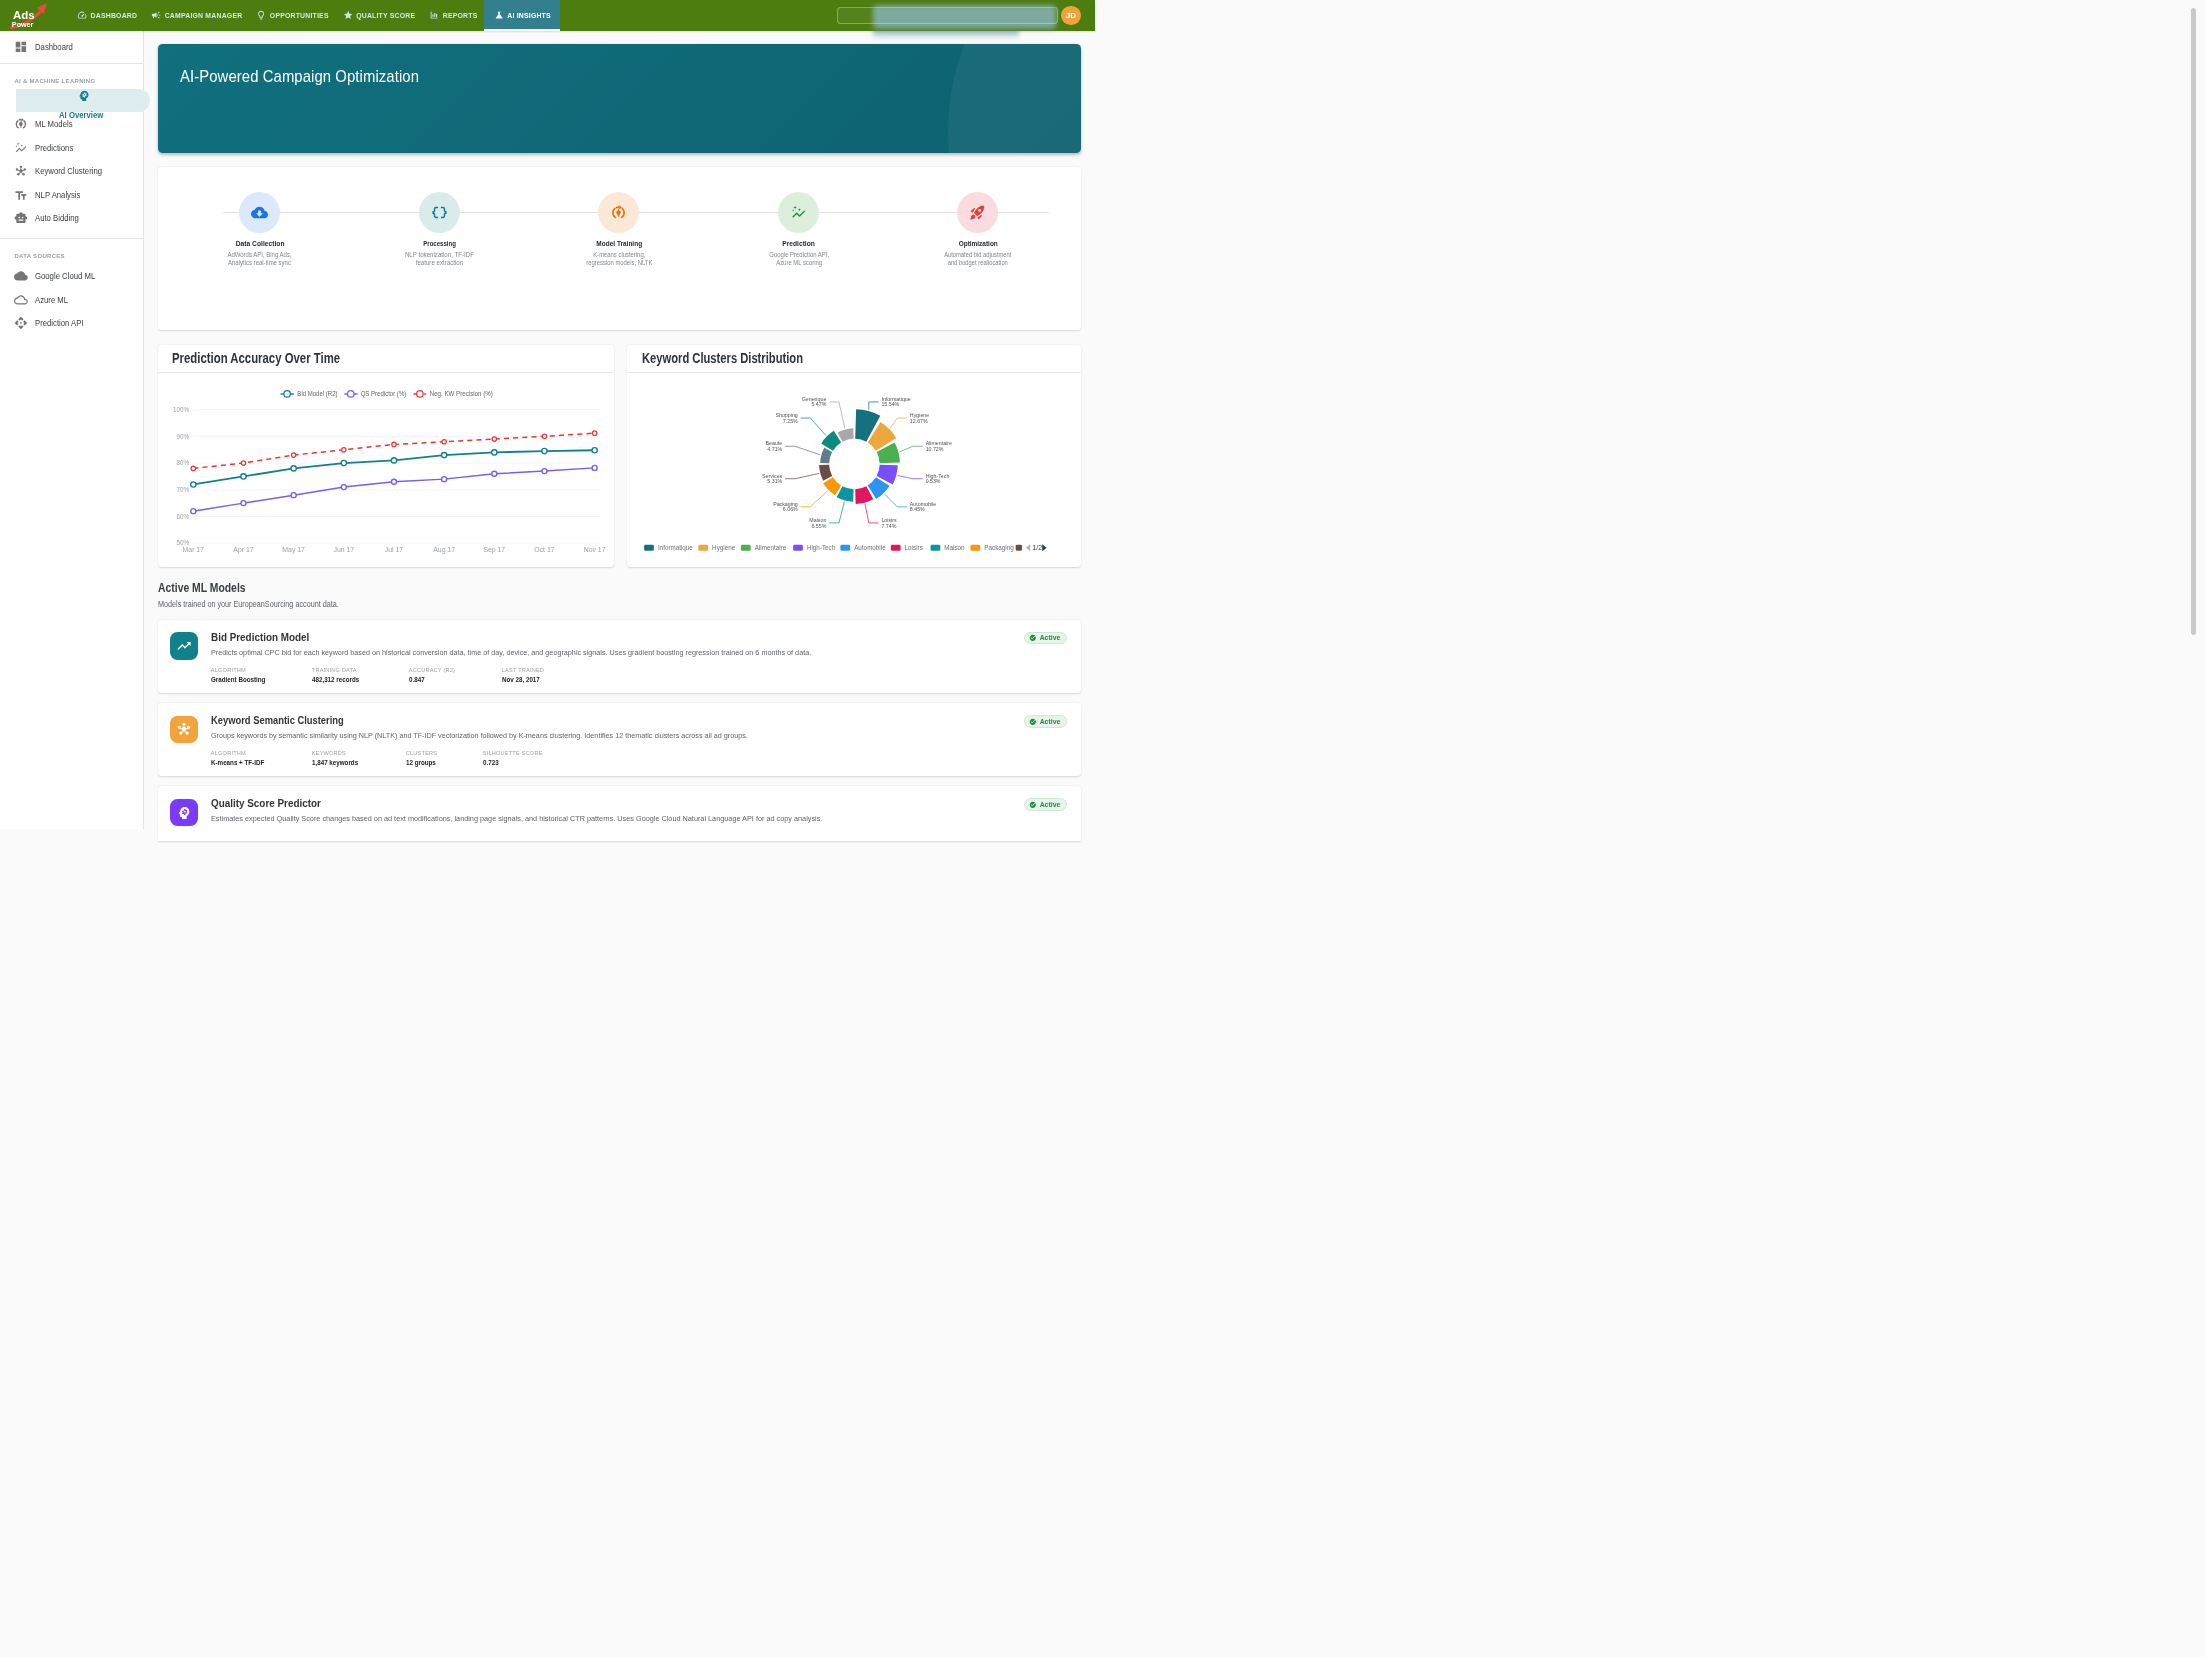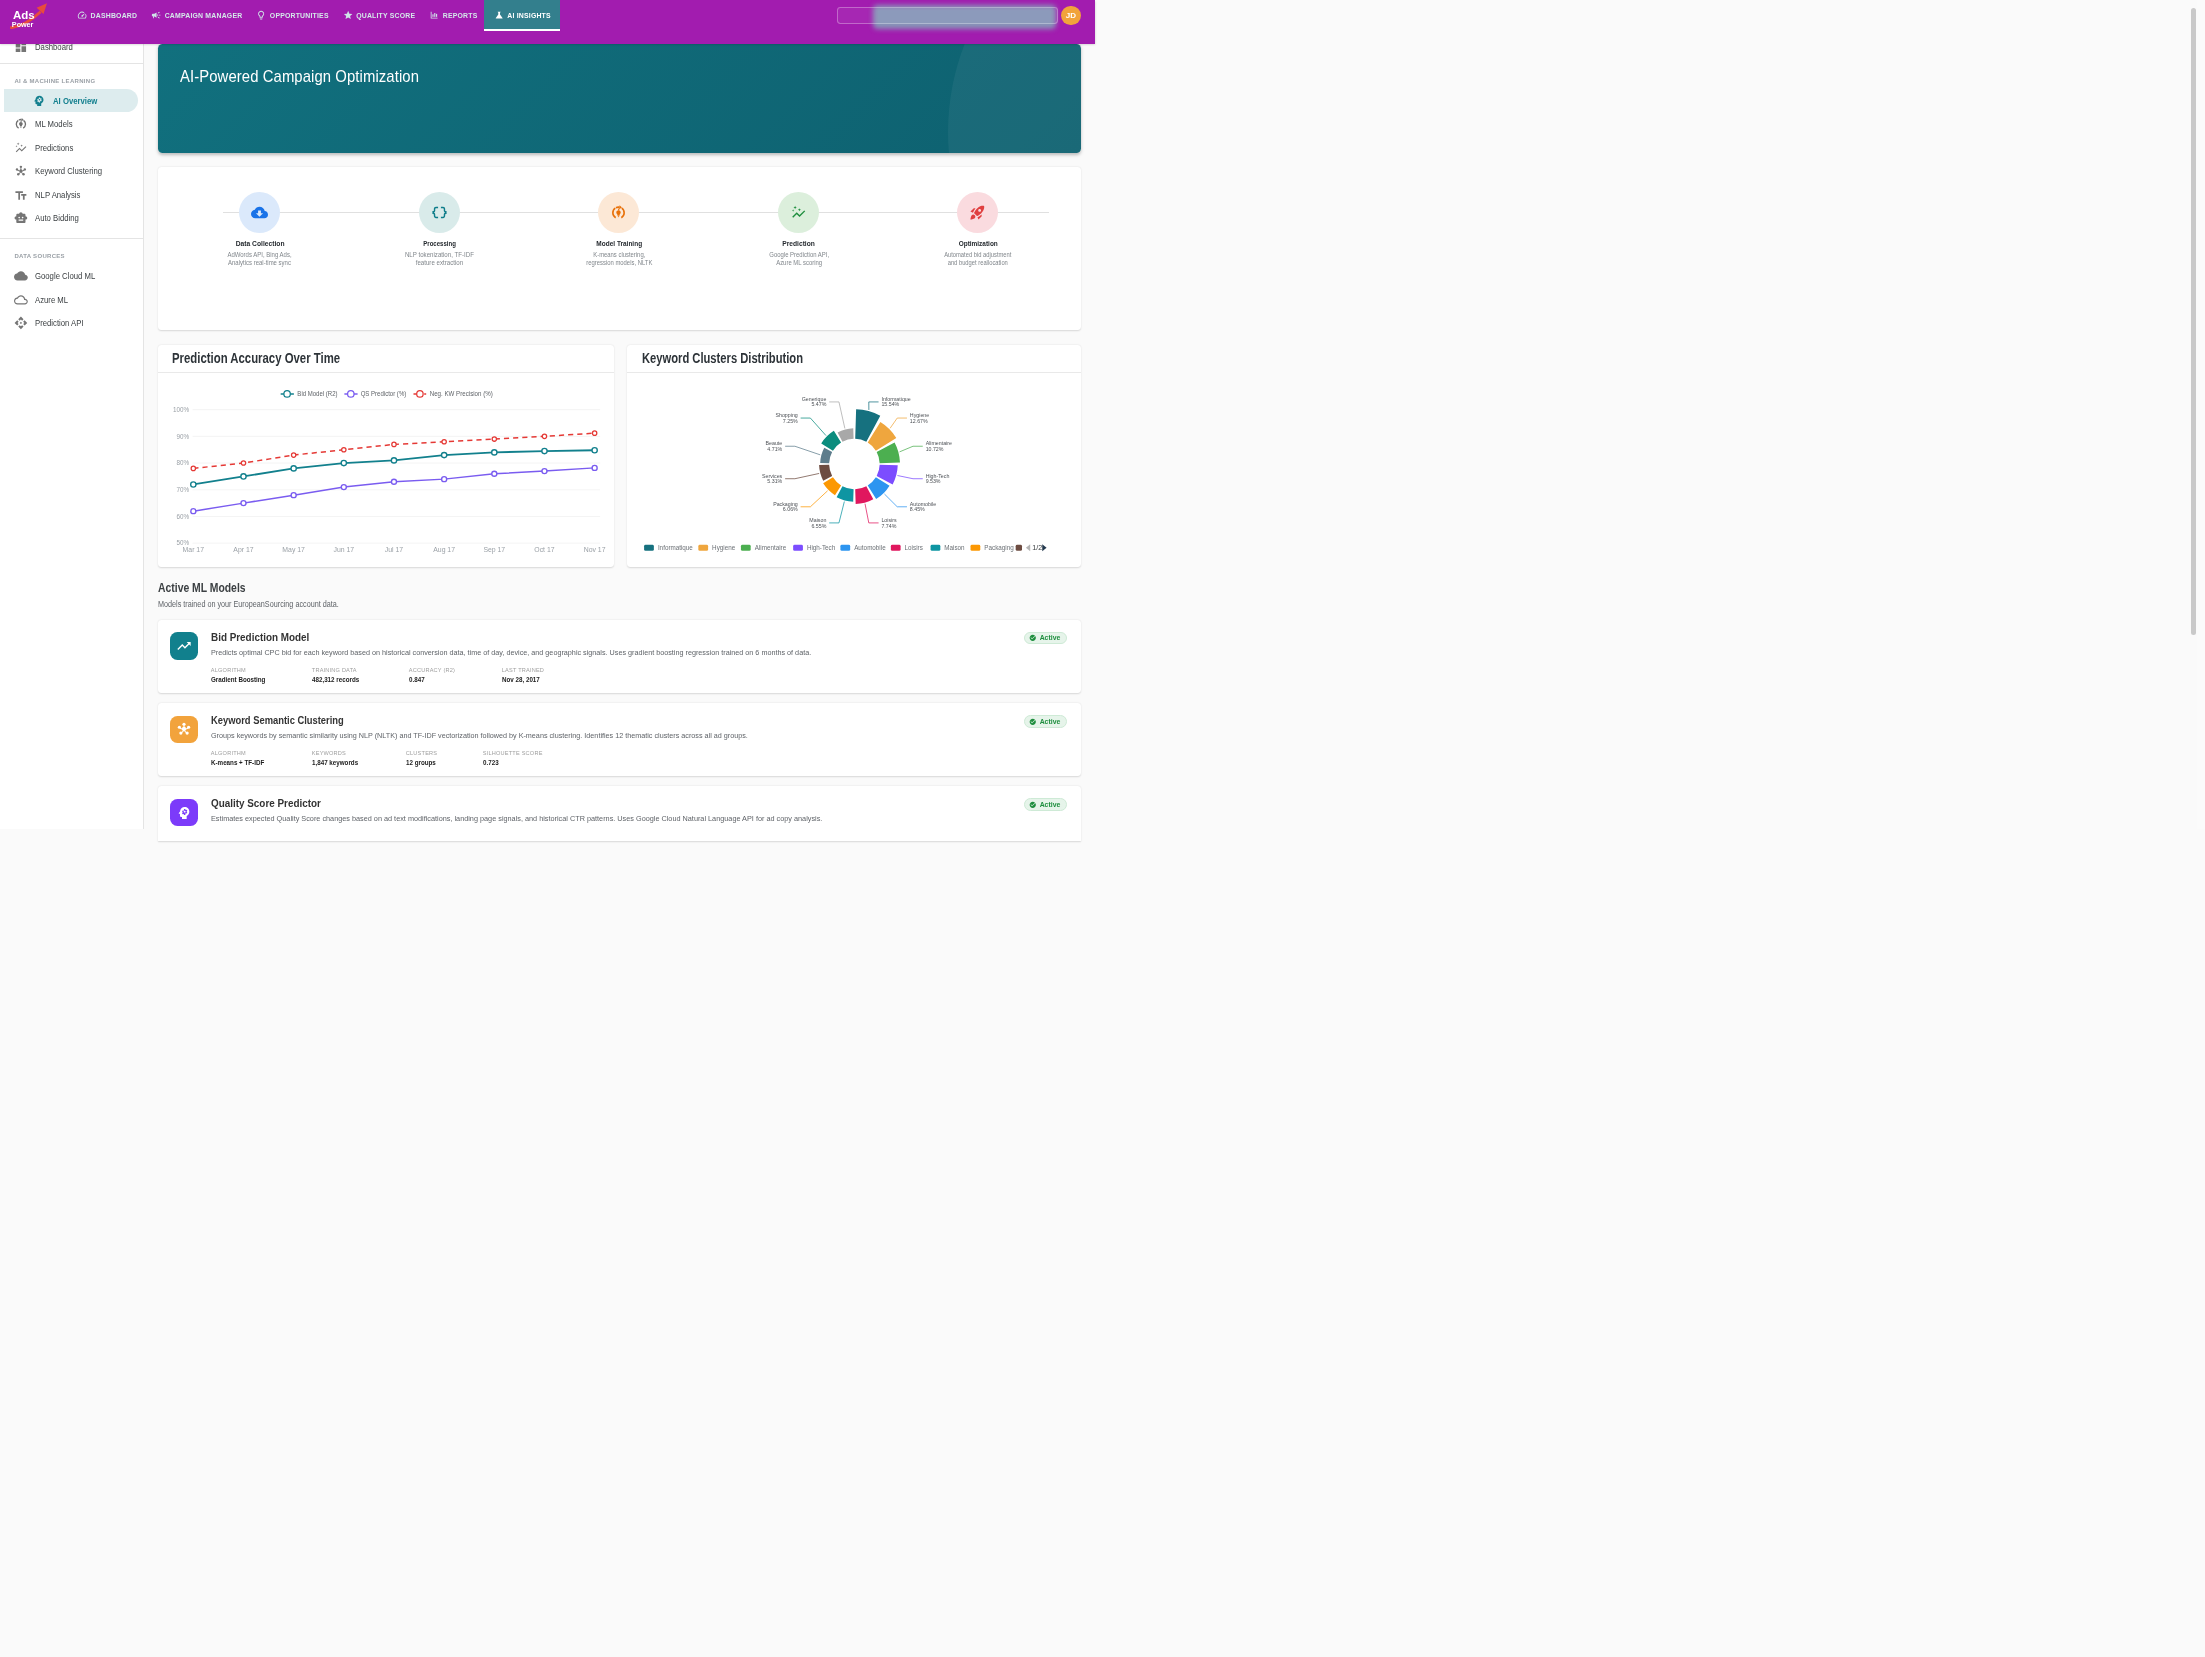"Ads" .topbar { background: #a21caf -> #4d7c0f; height: 44px -> 31px }
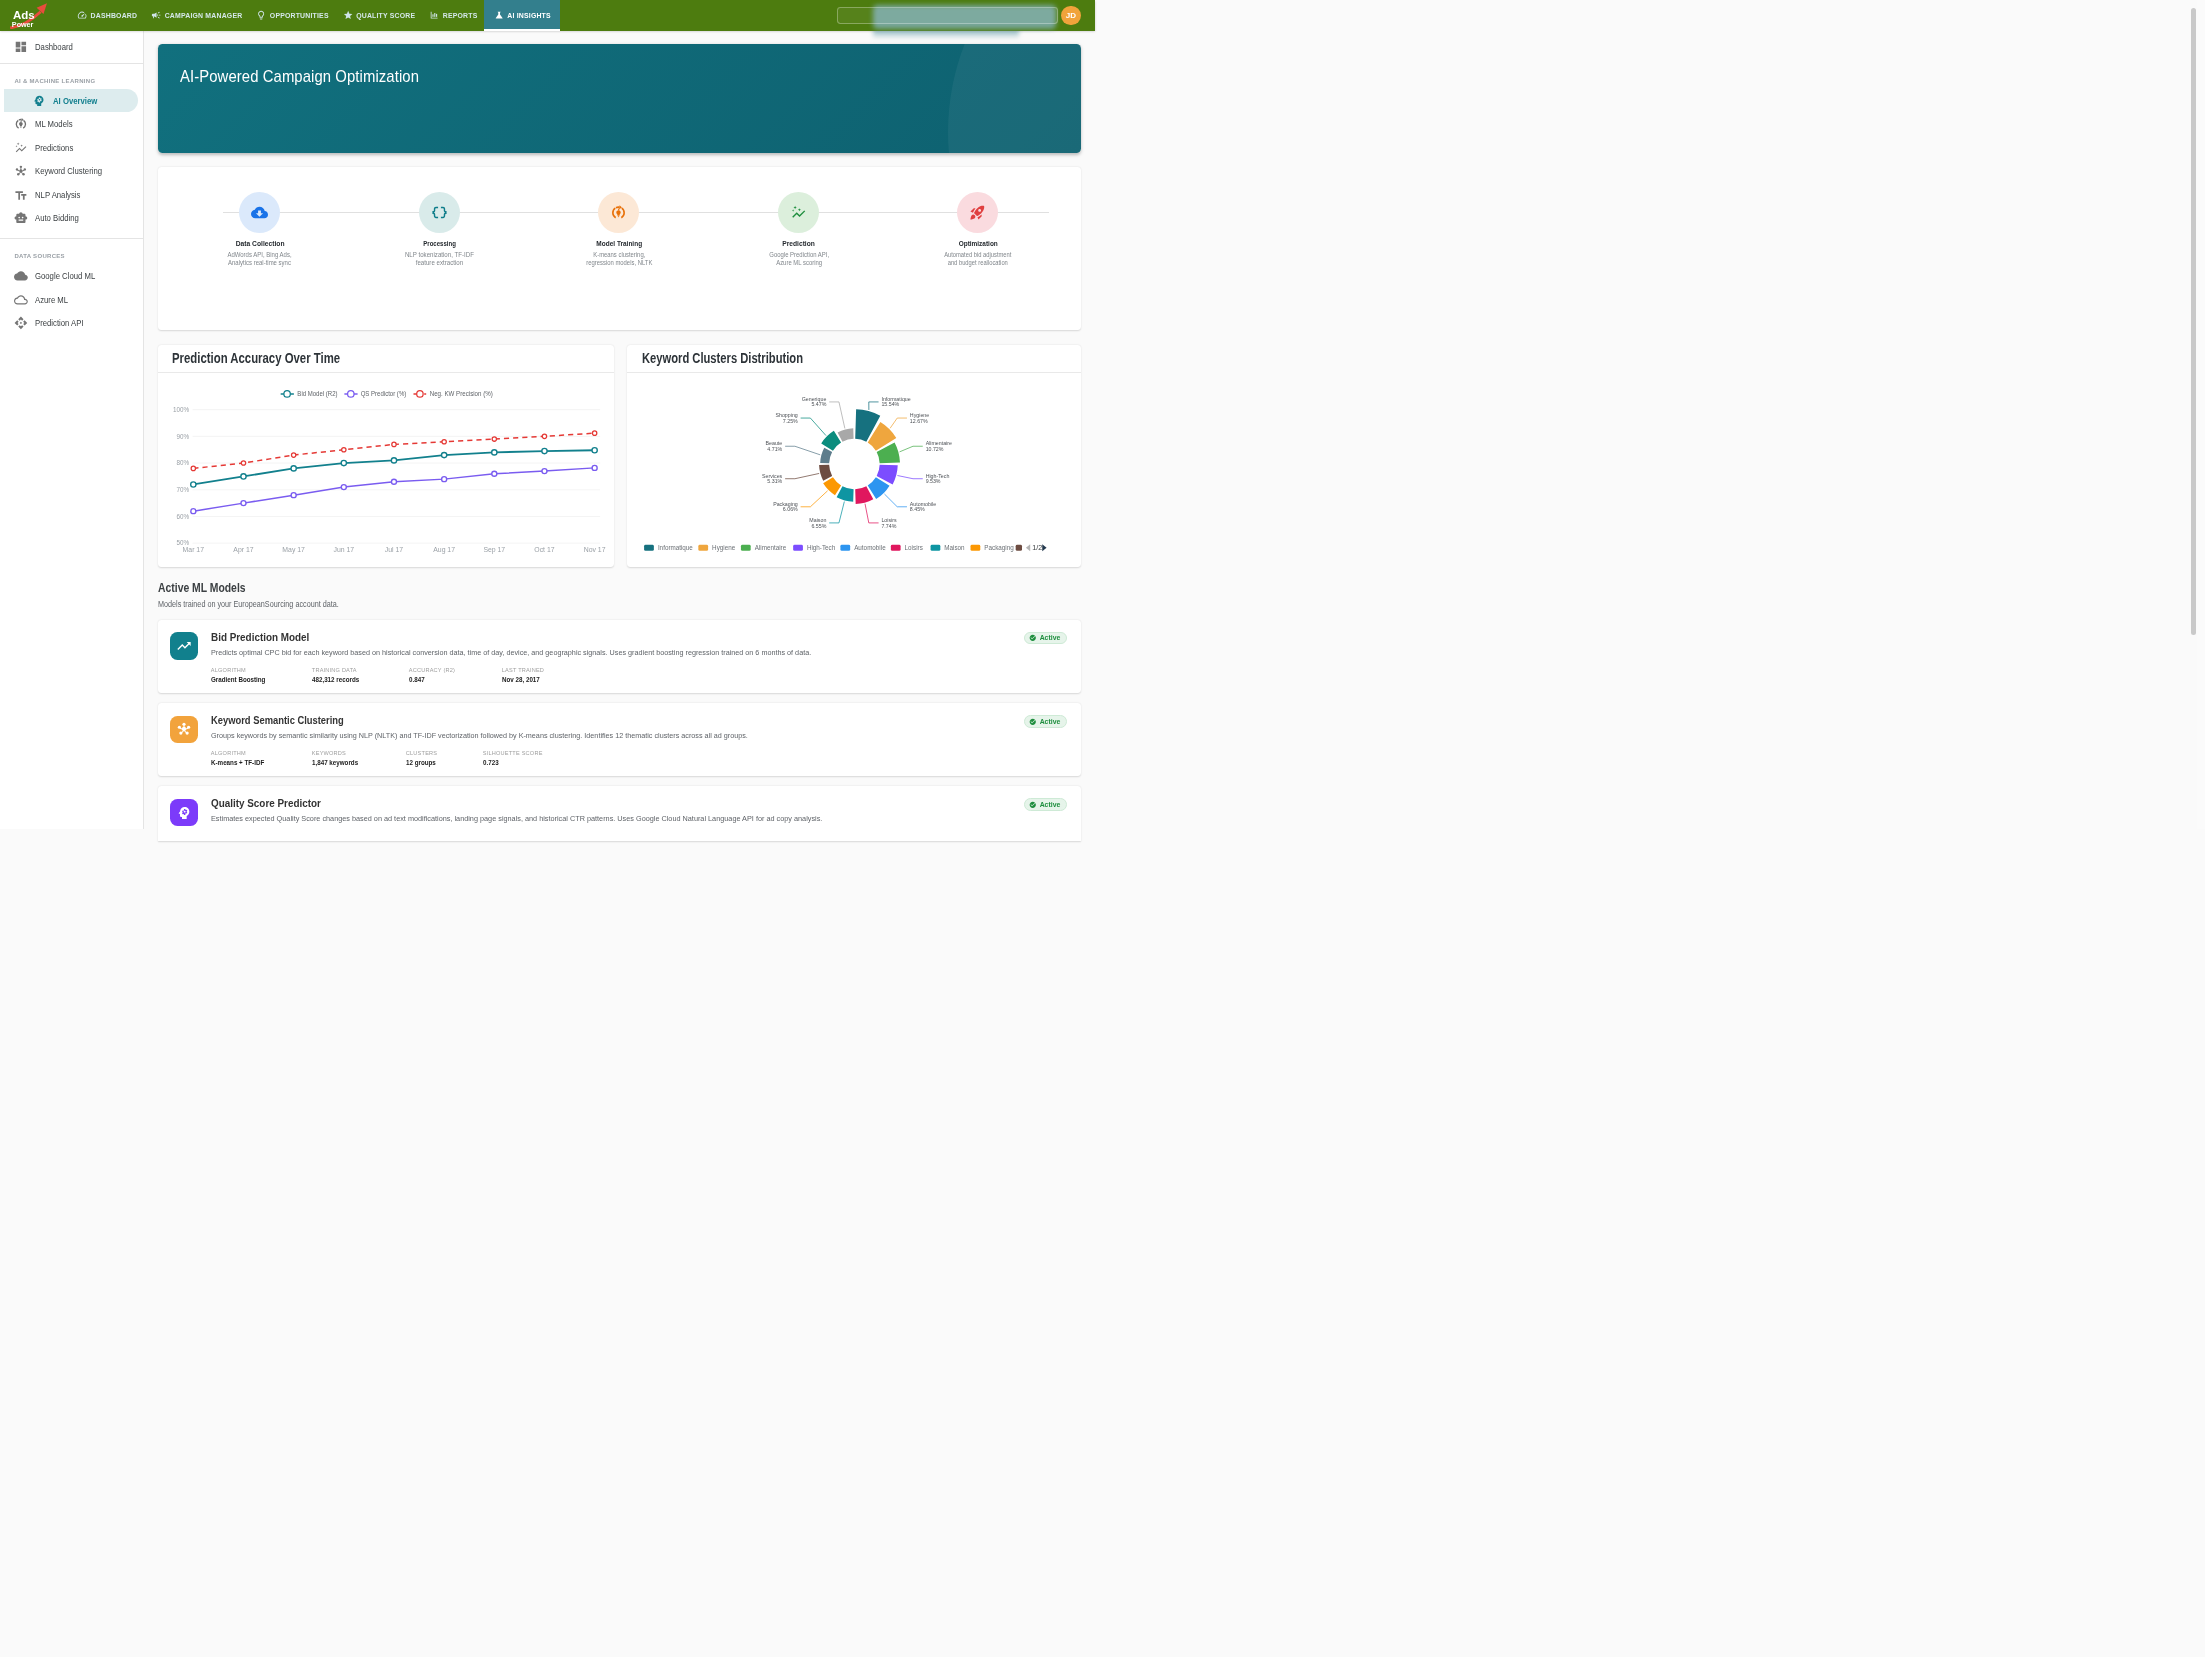"AI Overview" .sideitem.active { flex-direction: none -> column; margin-left: 4px -> 16px; padding-left: 28px -> 2px }
